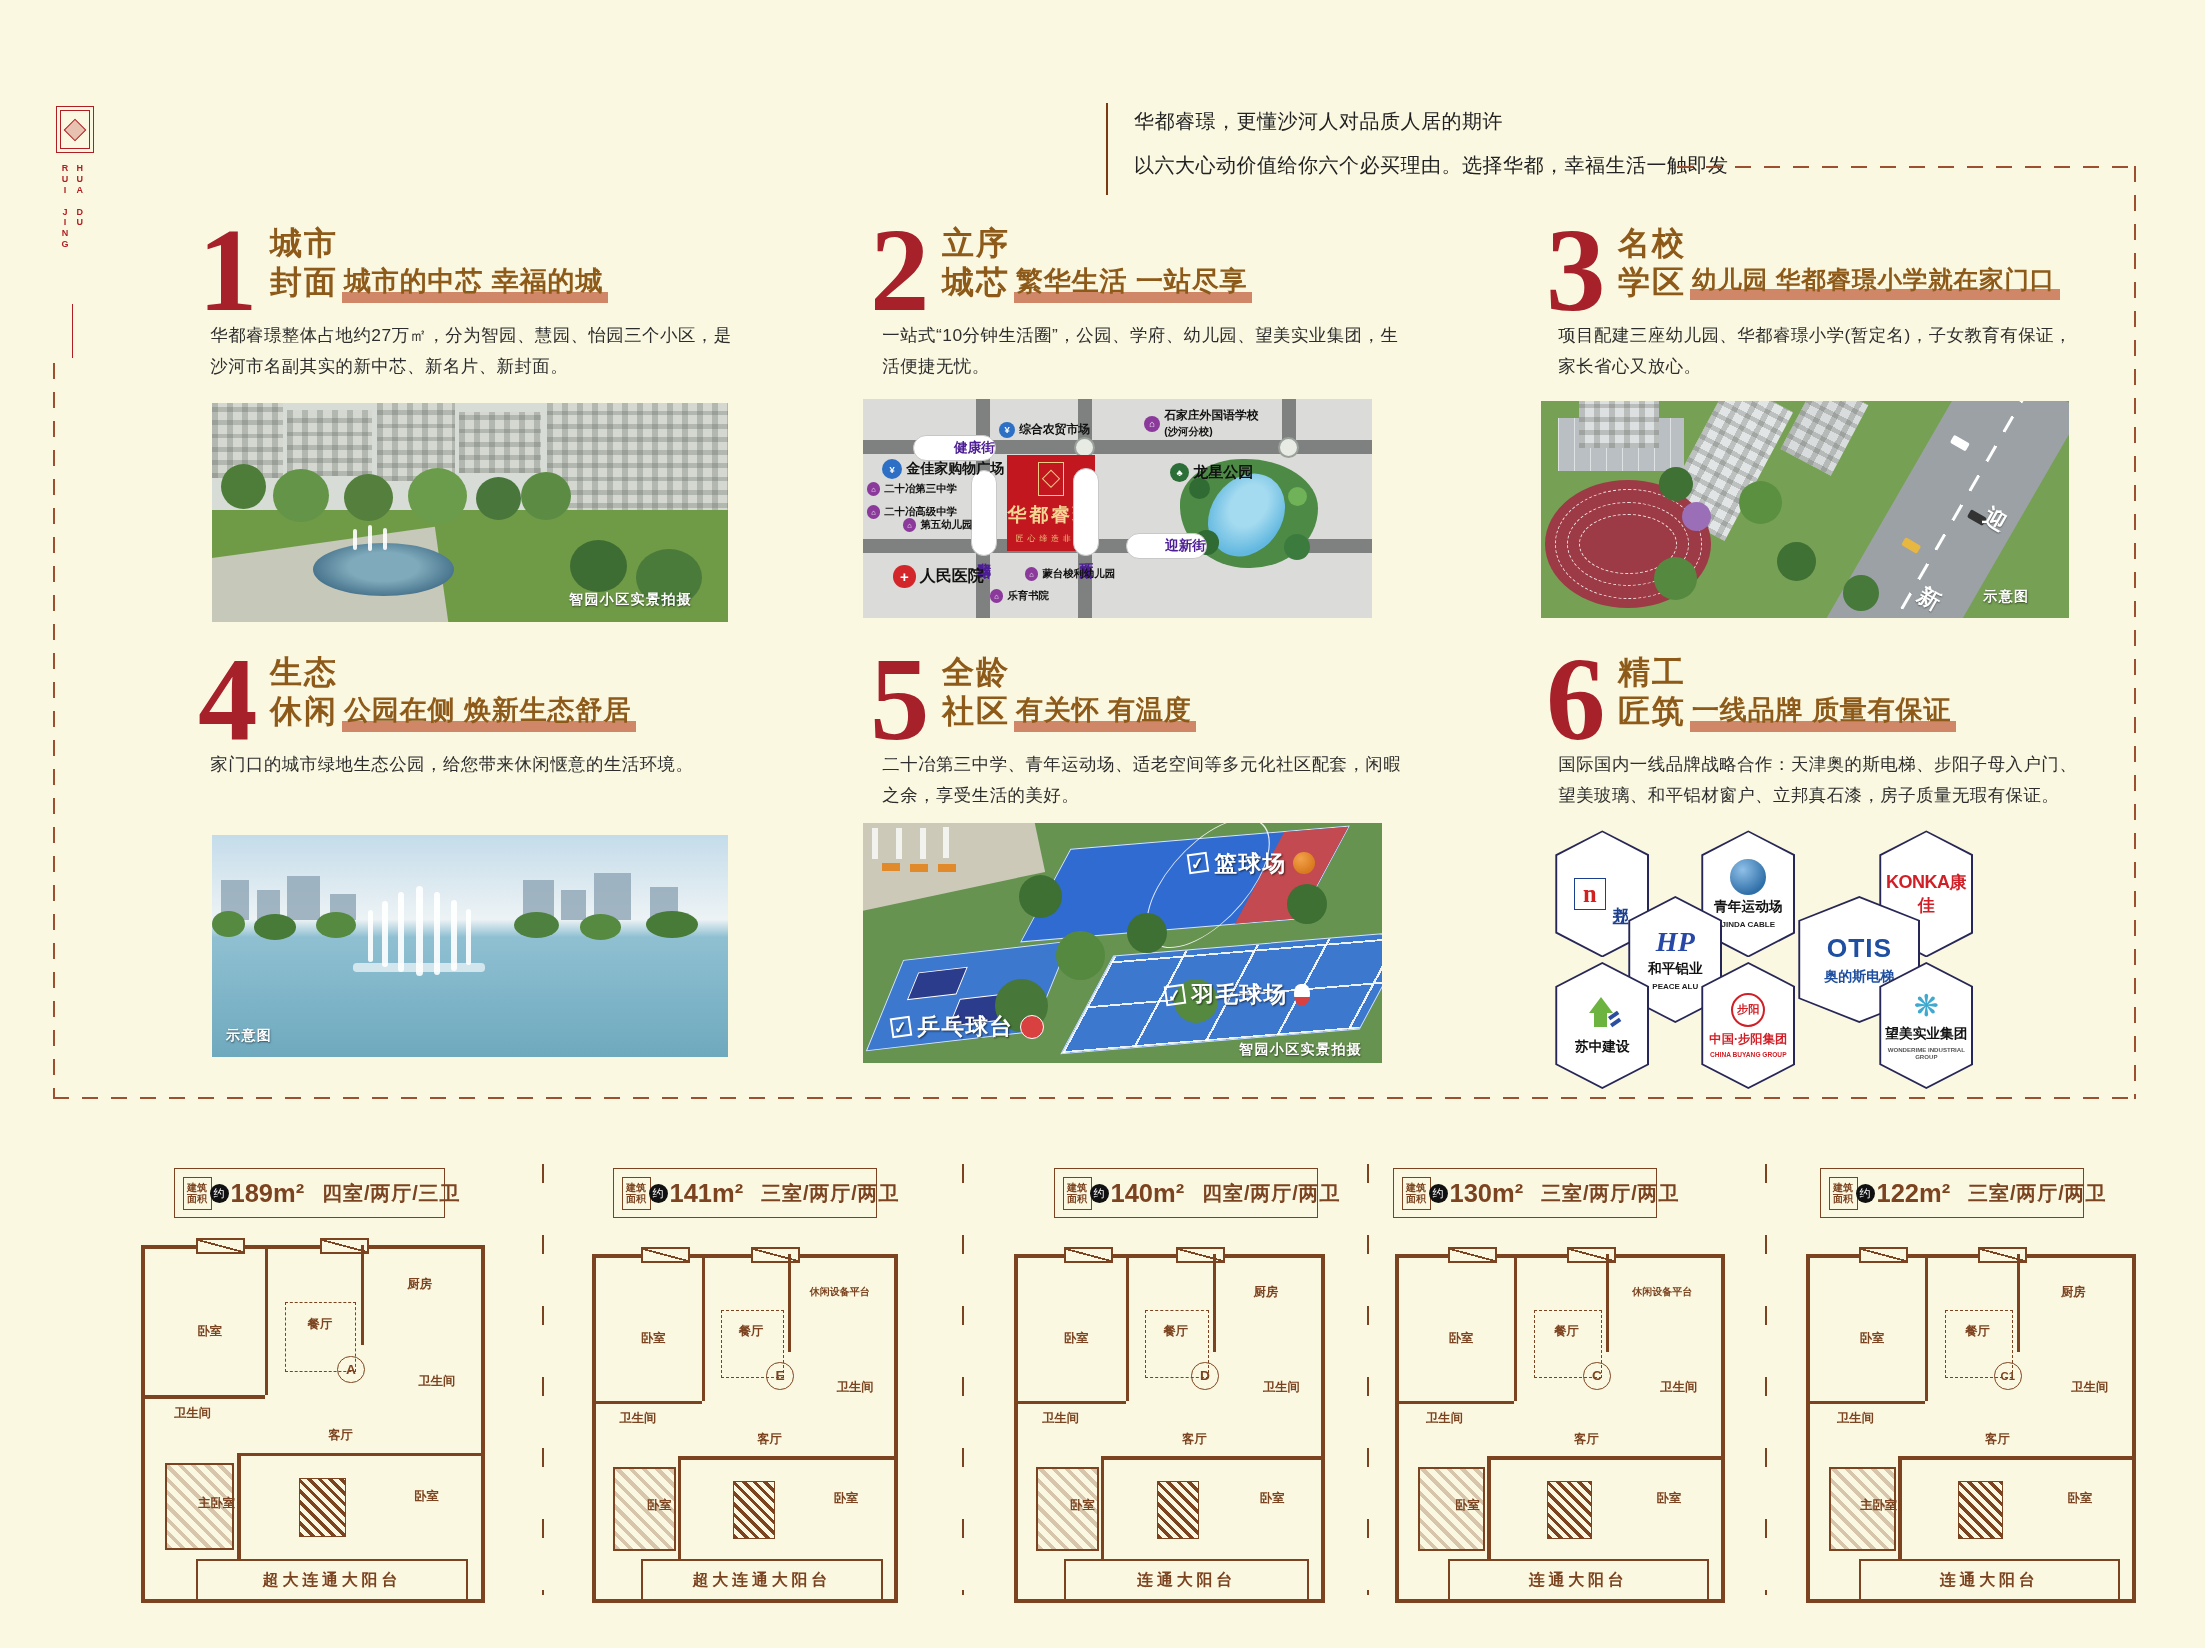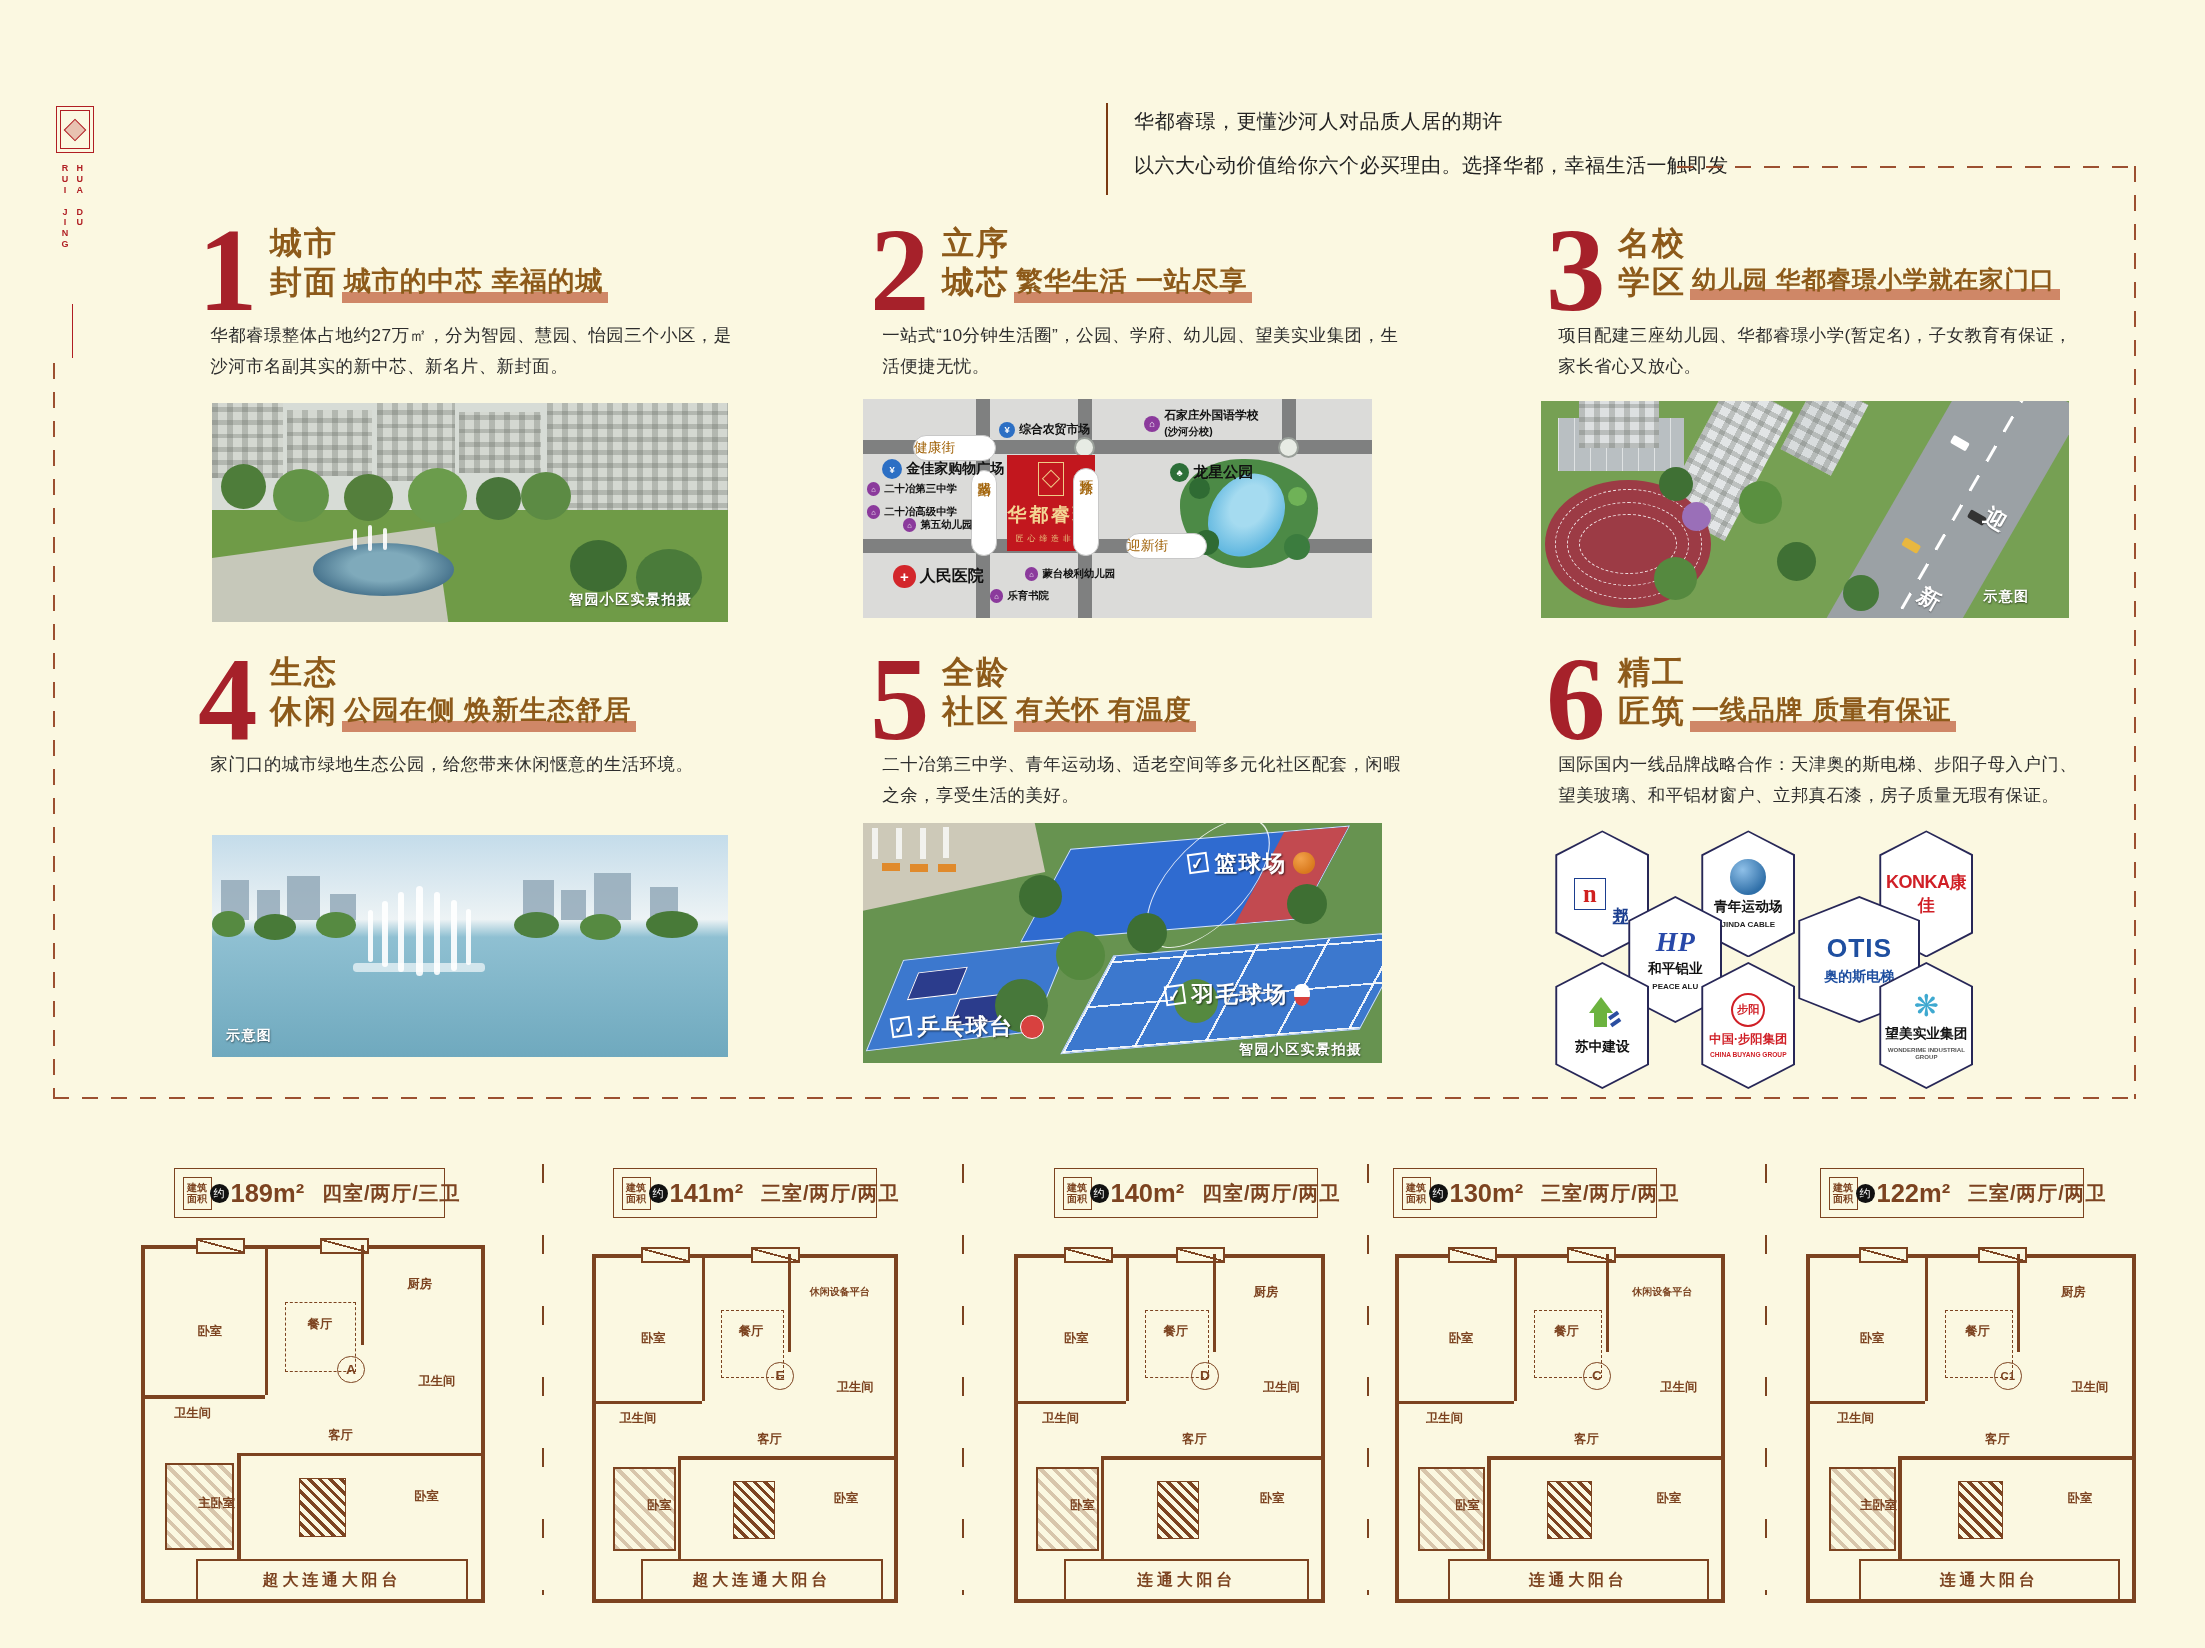"健康街" .pill { color: #a16207 -> #4c1d95; font-weight: normal -> bold; justify-content: flex-start -> flex-end }
